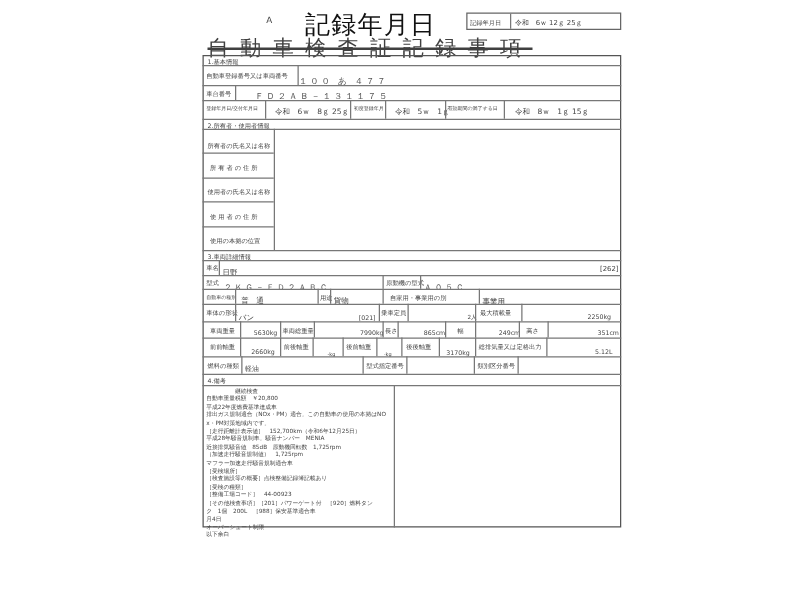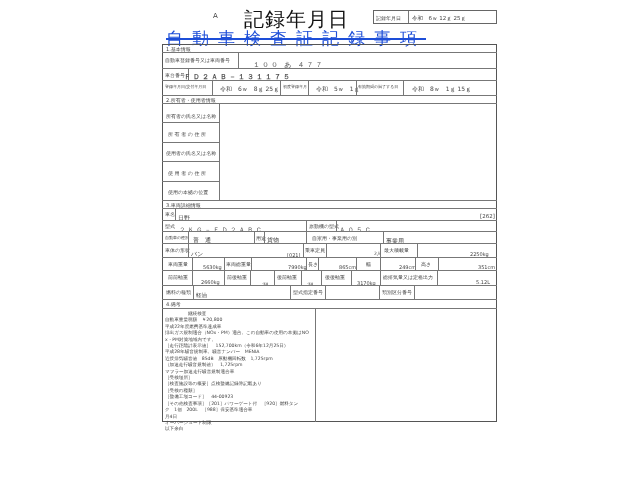"自動車検査証記録事項" .title-strike { color: #1d4ed8 -> #404040 }
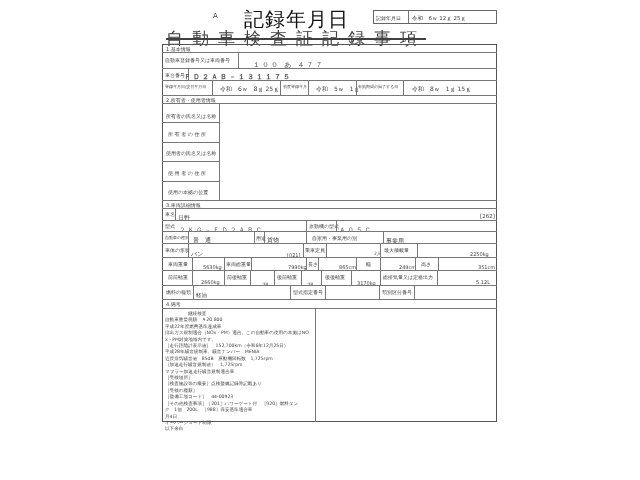"１００ あ ４７７" div.abs { left: 253px -> 239px }
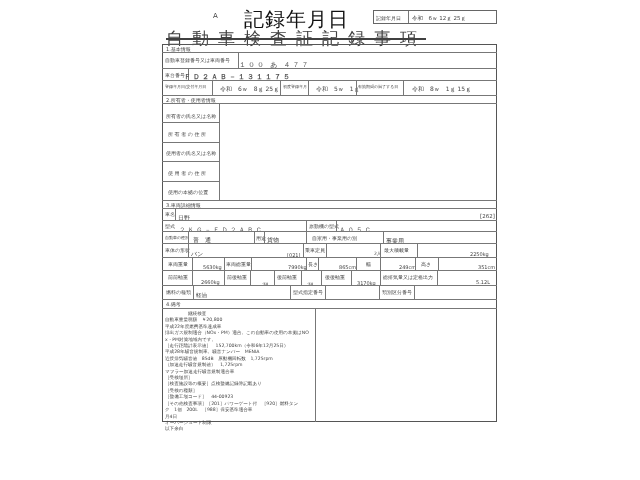"ＦＤ２ＡＢ－１３１１７５" div.abs { font-weight: bold -> none; left: 184px -> 204px }
